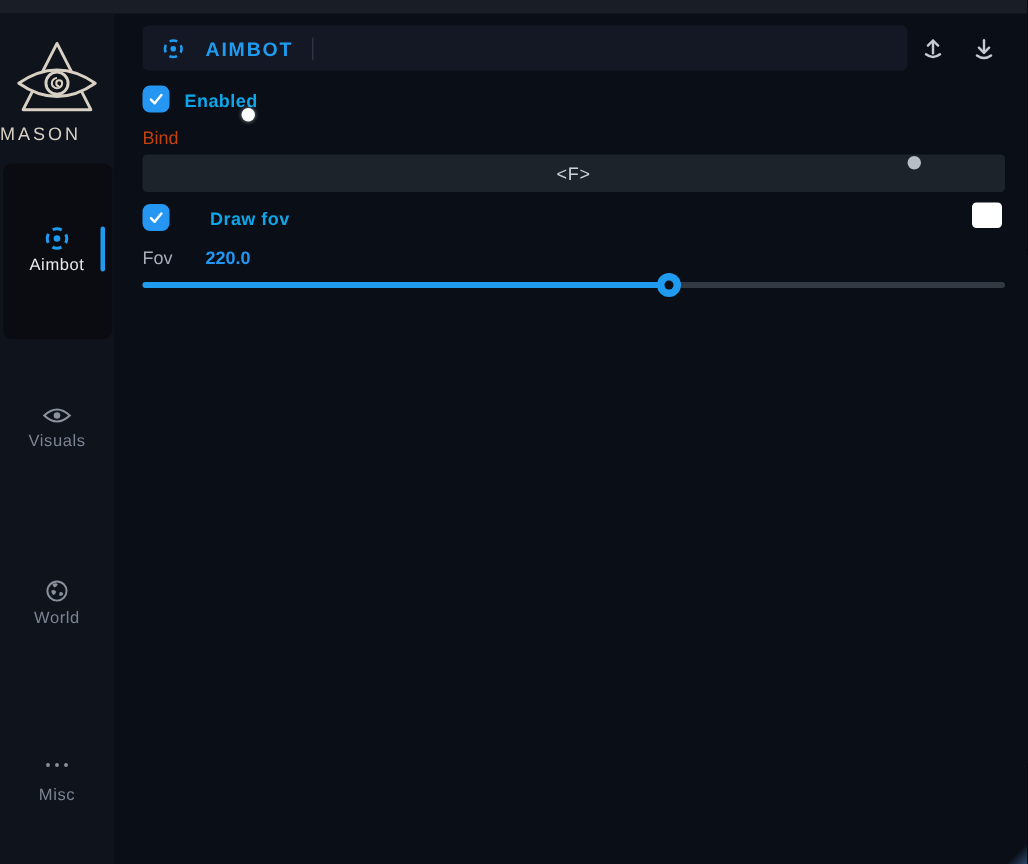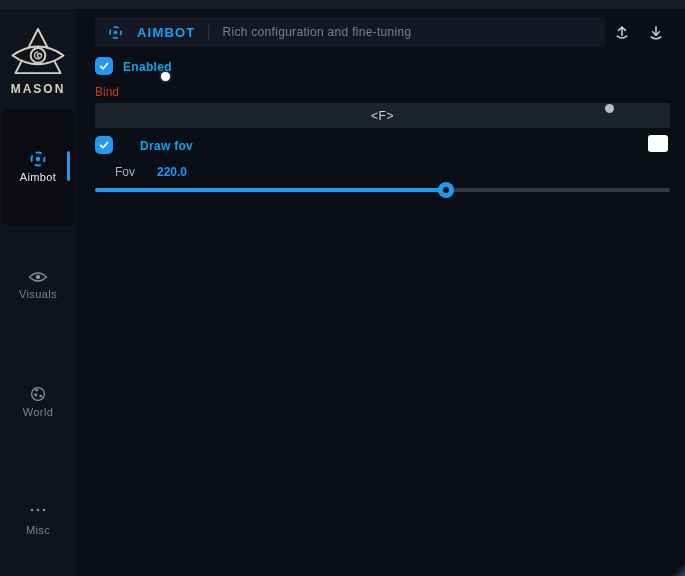"Rich configuration and fine-tuning" span { html: <span>Rich configuration and fine-tuning</span> -> none }
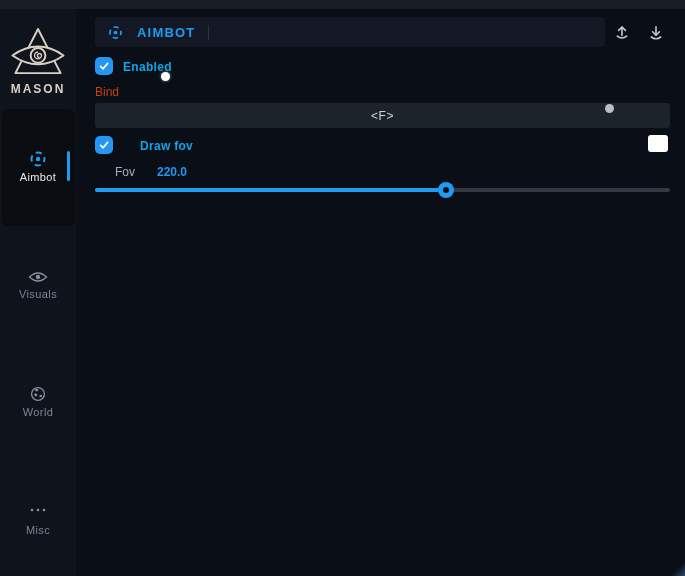"MASON" #brand { font-weight: bold -> normal; text-align: center -> left }
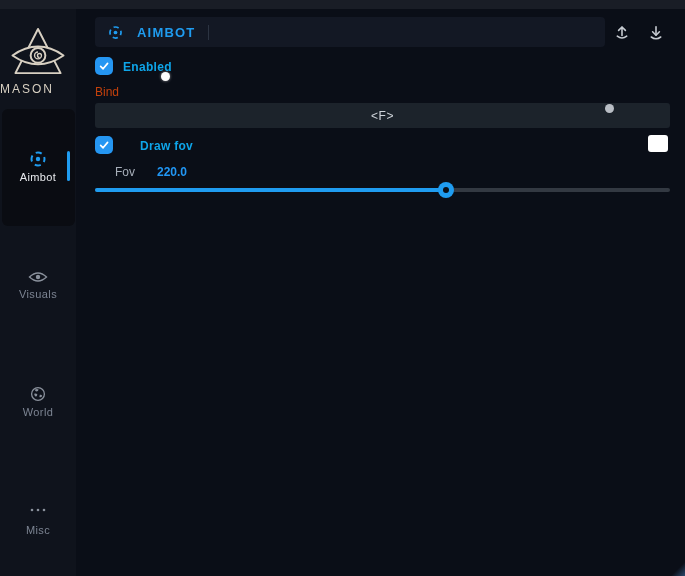"Fov" #fov-label { margin-left: 20px -> none }
